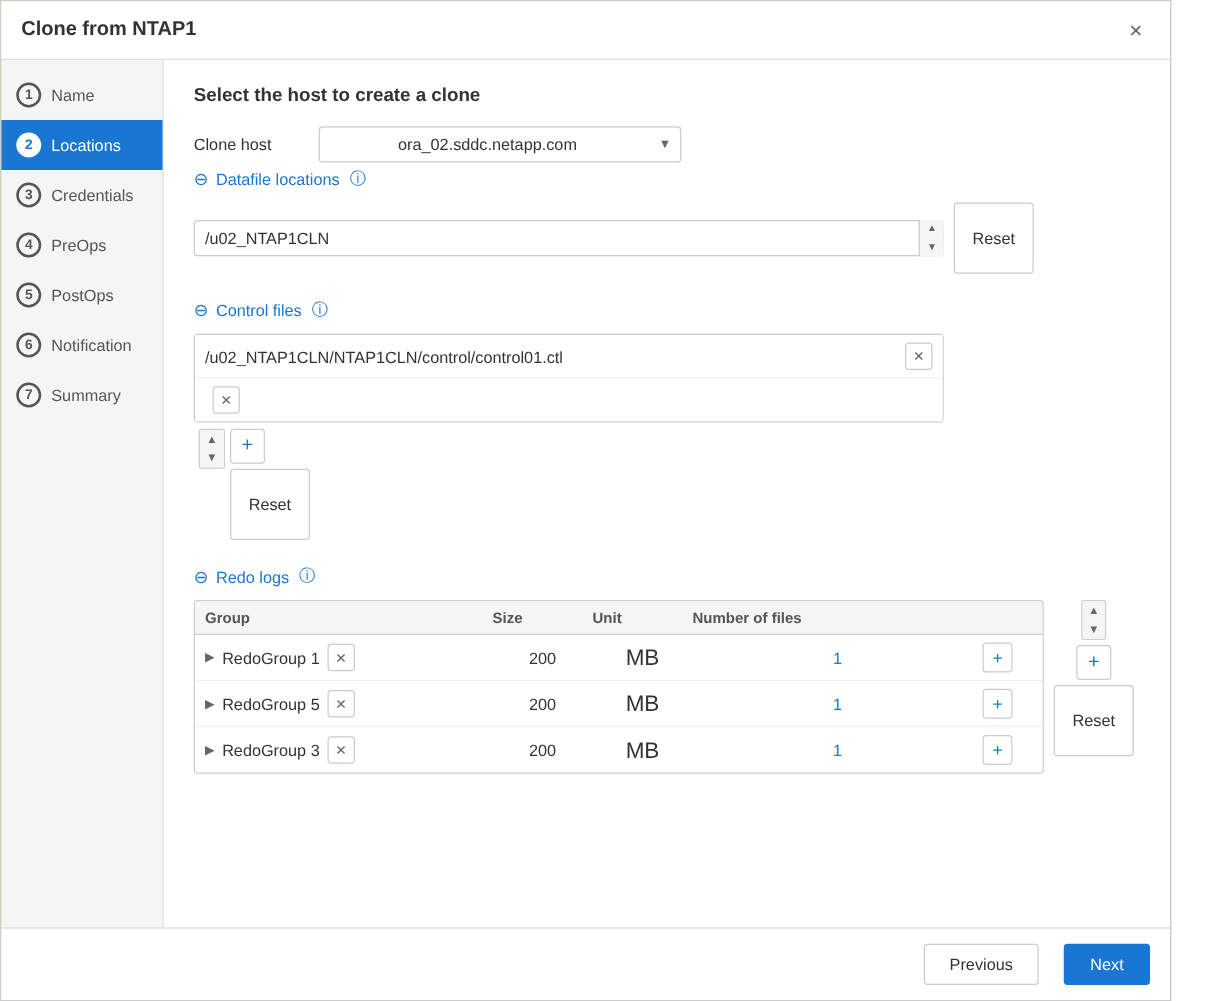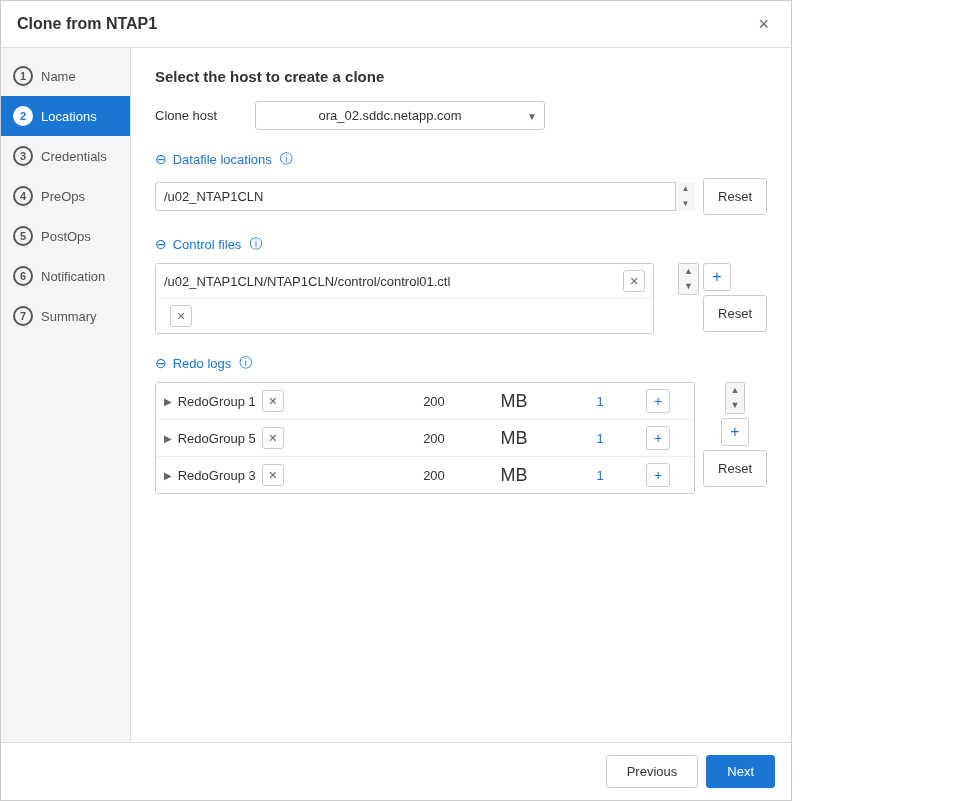"Clone from NTAP1" .dialog { width: 792px -> 937px }
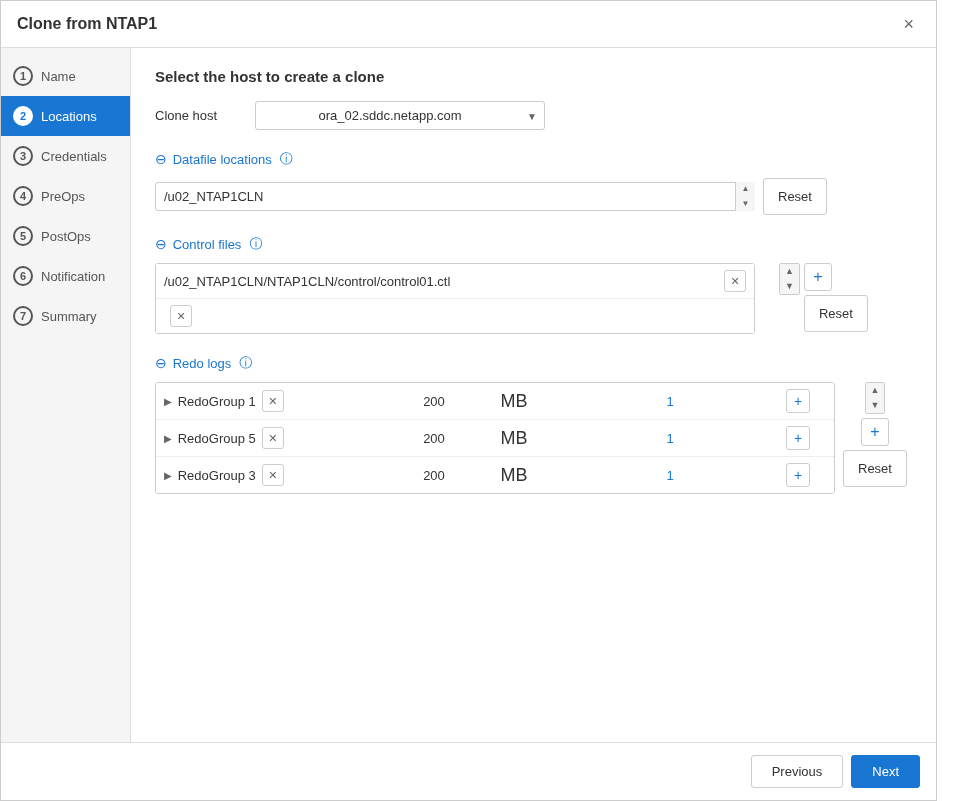"Clone host" .form-row { margin-bottom: 20px -> 4px }
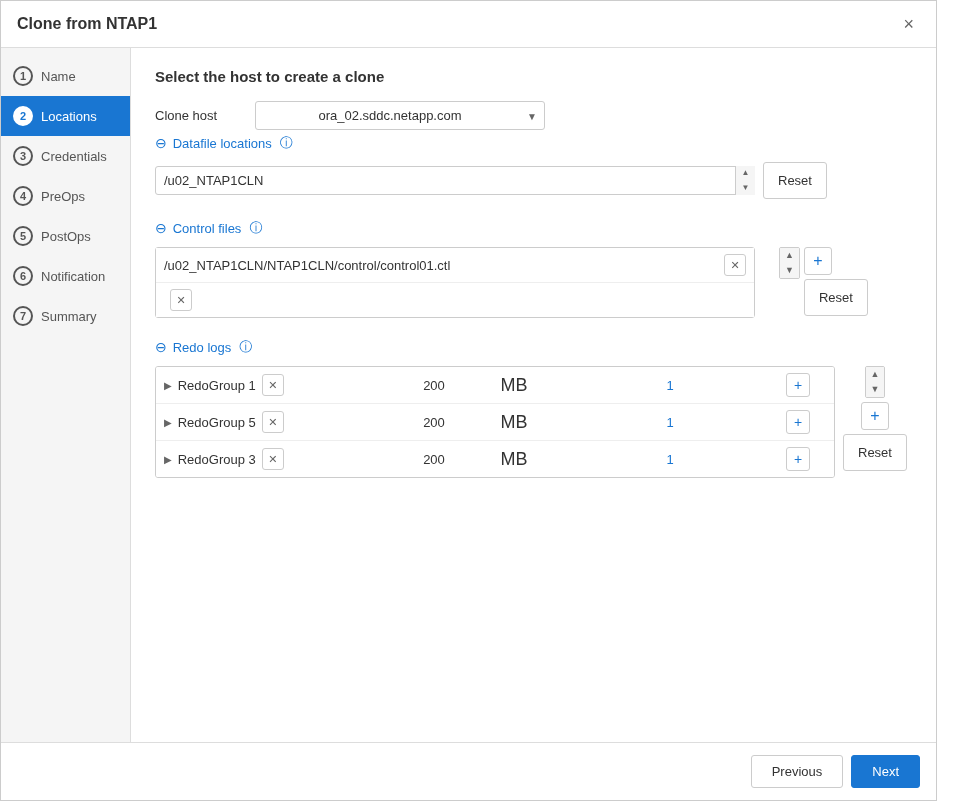"Reset" .reset-btn { padding: 10px 14px -> 20px 14px }
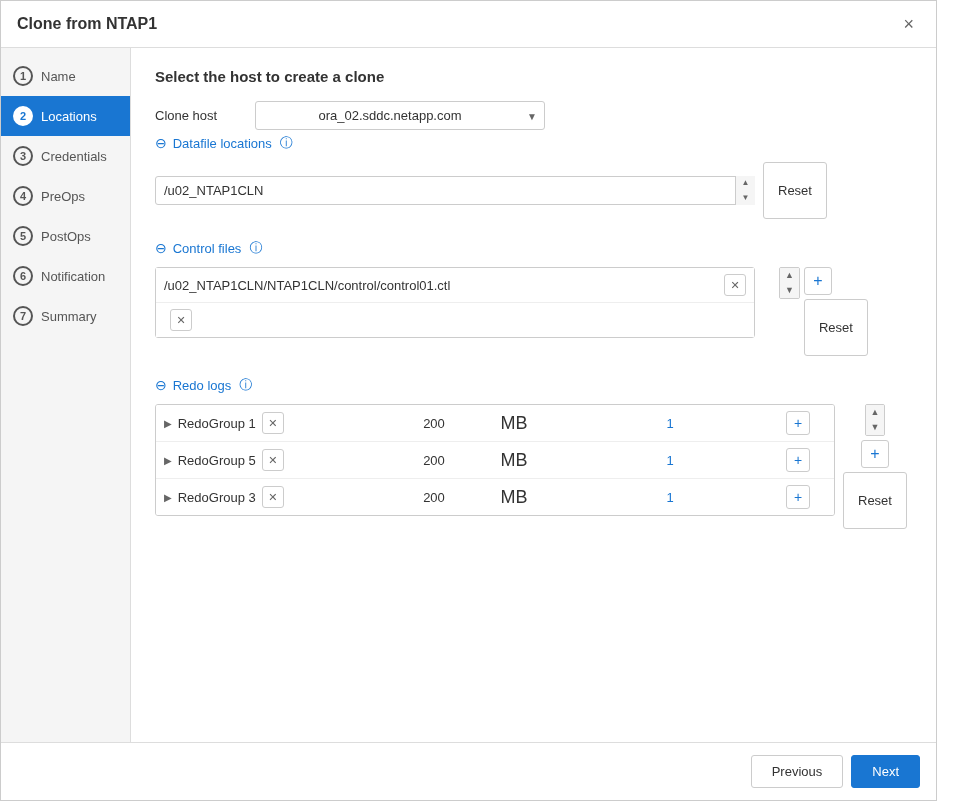"/u02_NTAP1CLN/NTAP1CLN/control/control01" div { flex-direction: none -> column; gap: 20px -> 5px }
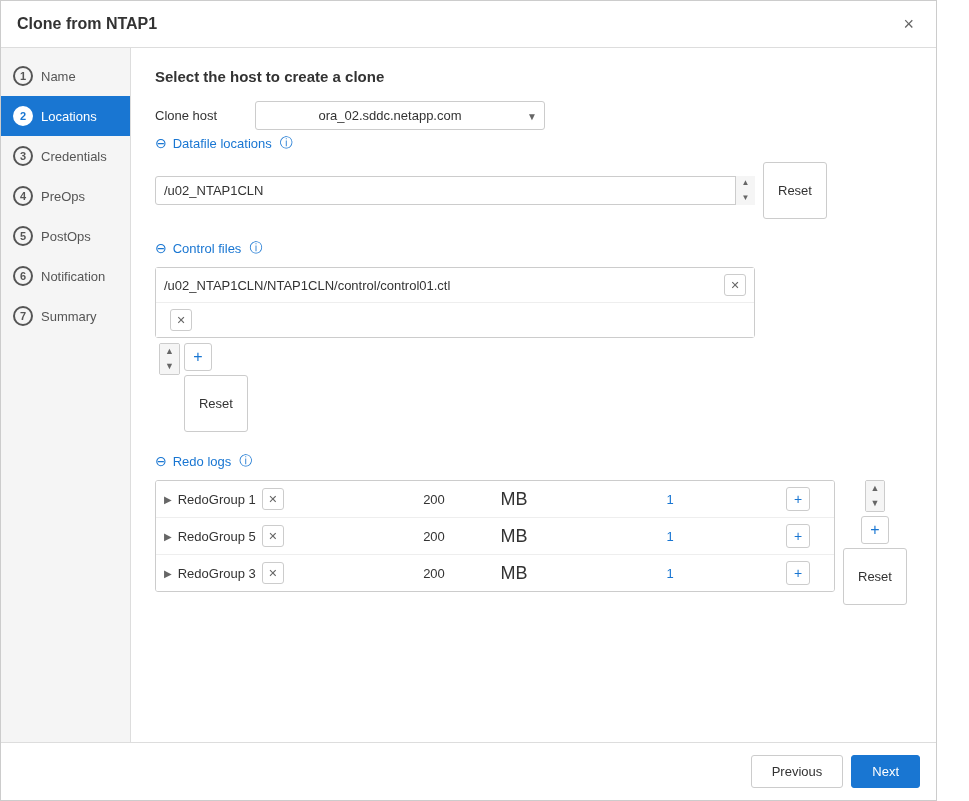"Group" div.redo-table-header { html: none -> <div> <span>Group</span> <span>Size</span> <span>Unit</span> <span>Number of files</span> <span></span> </div> }
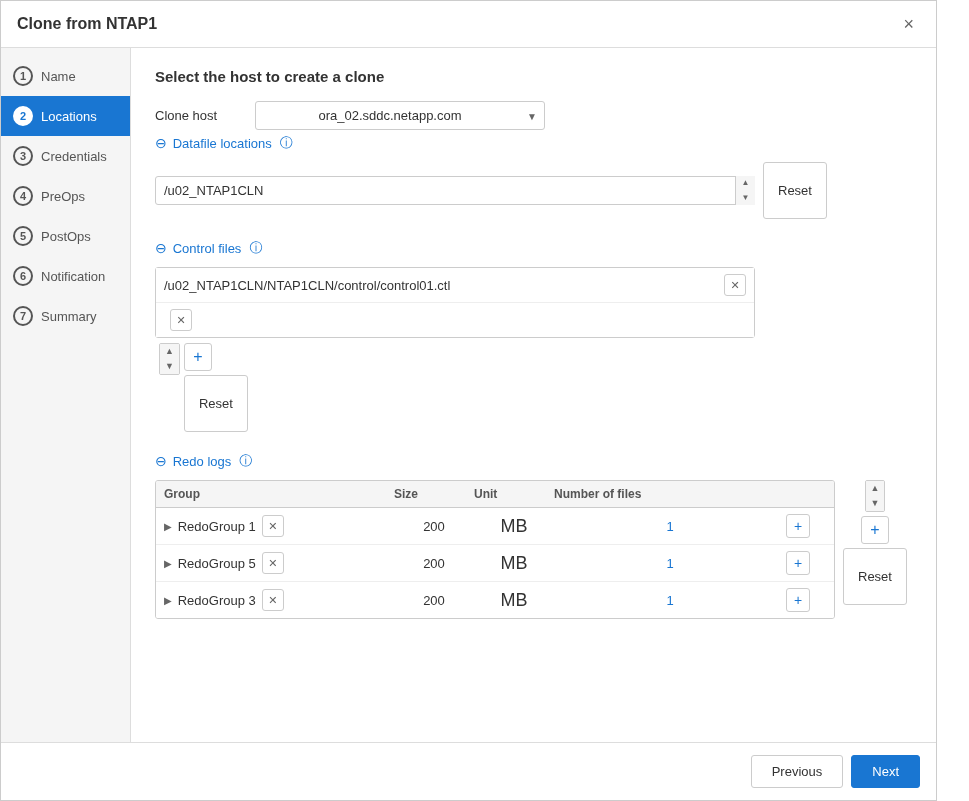"Previous" .dialog-footer { gap: 8px -> 20px }
